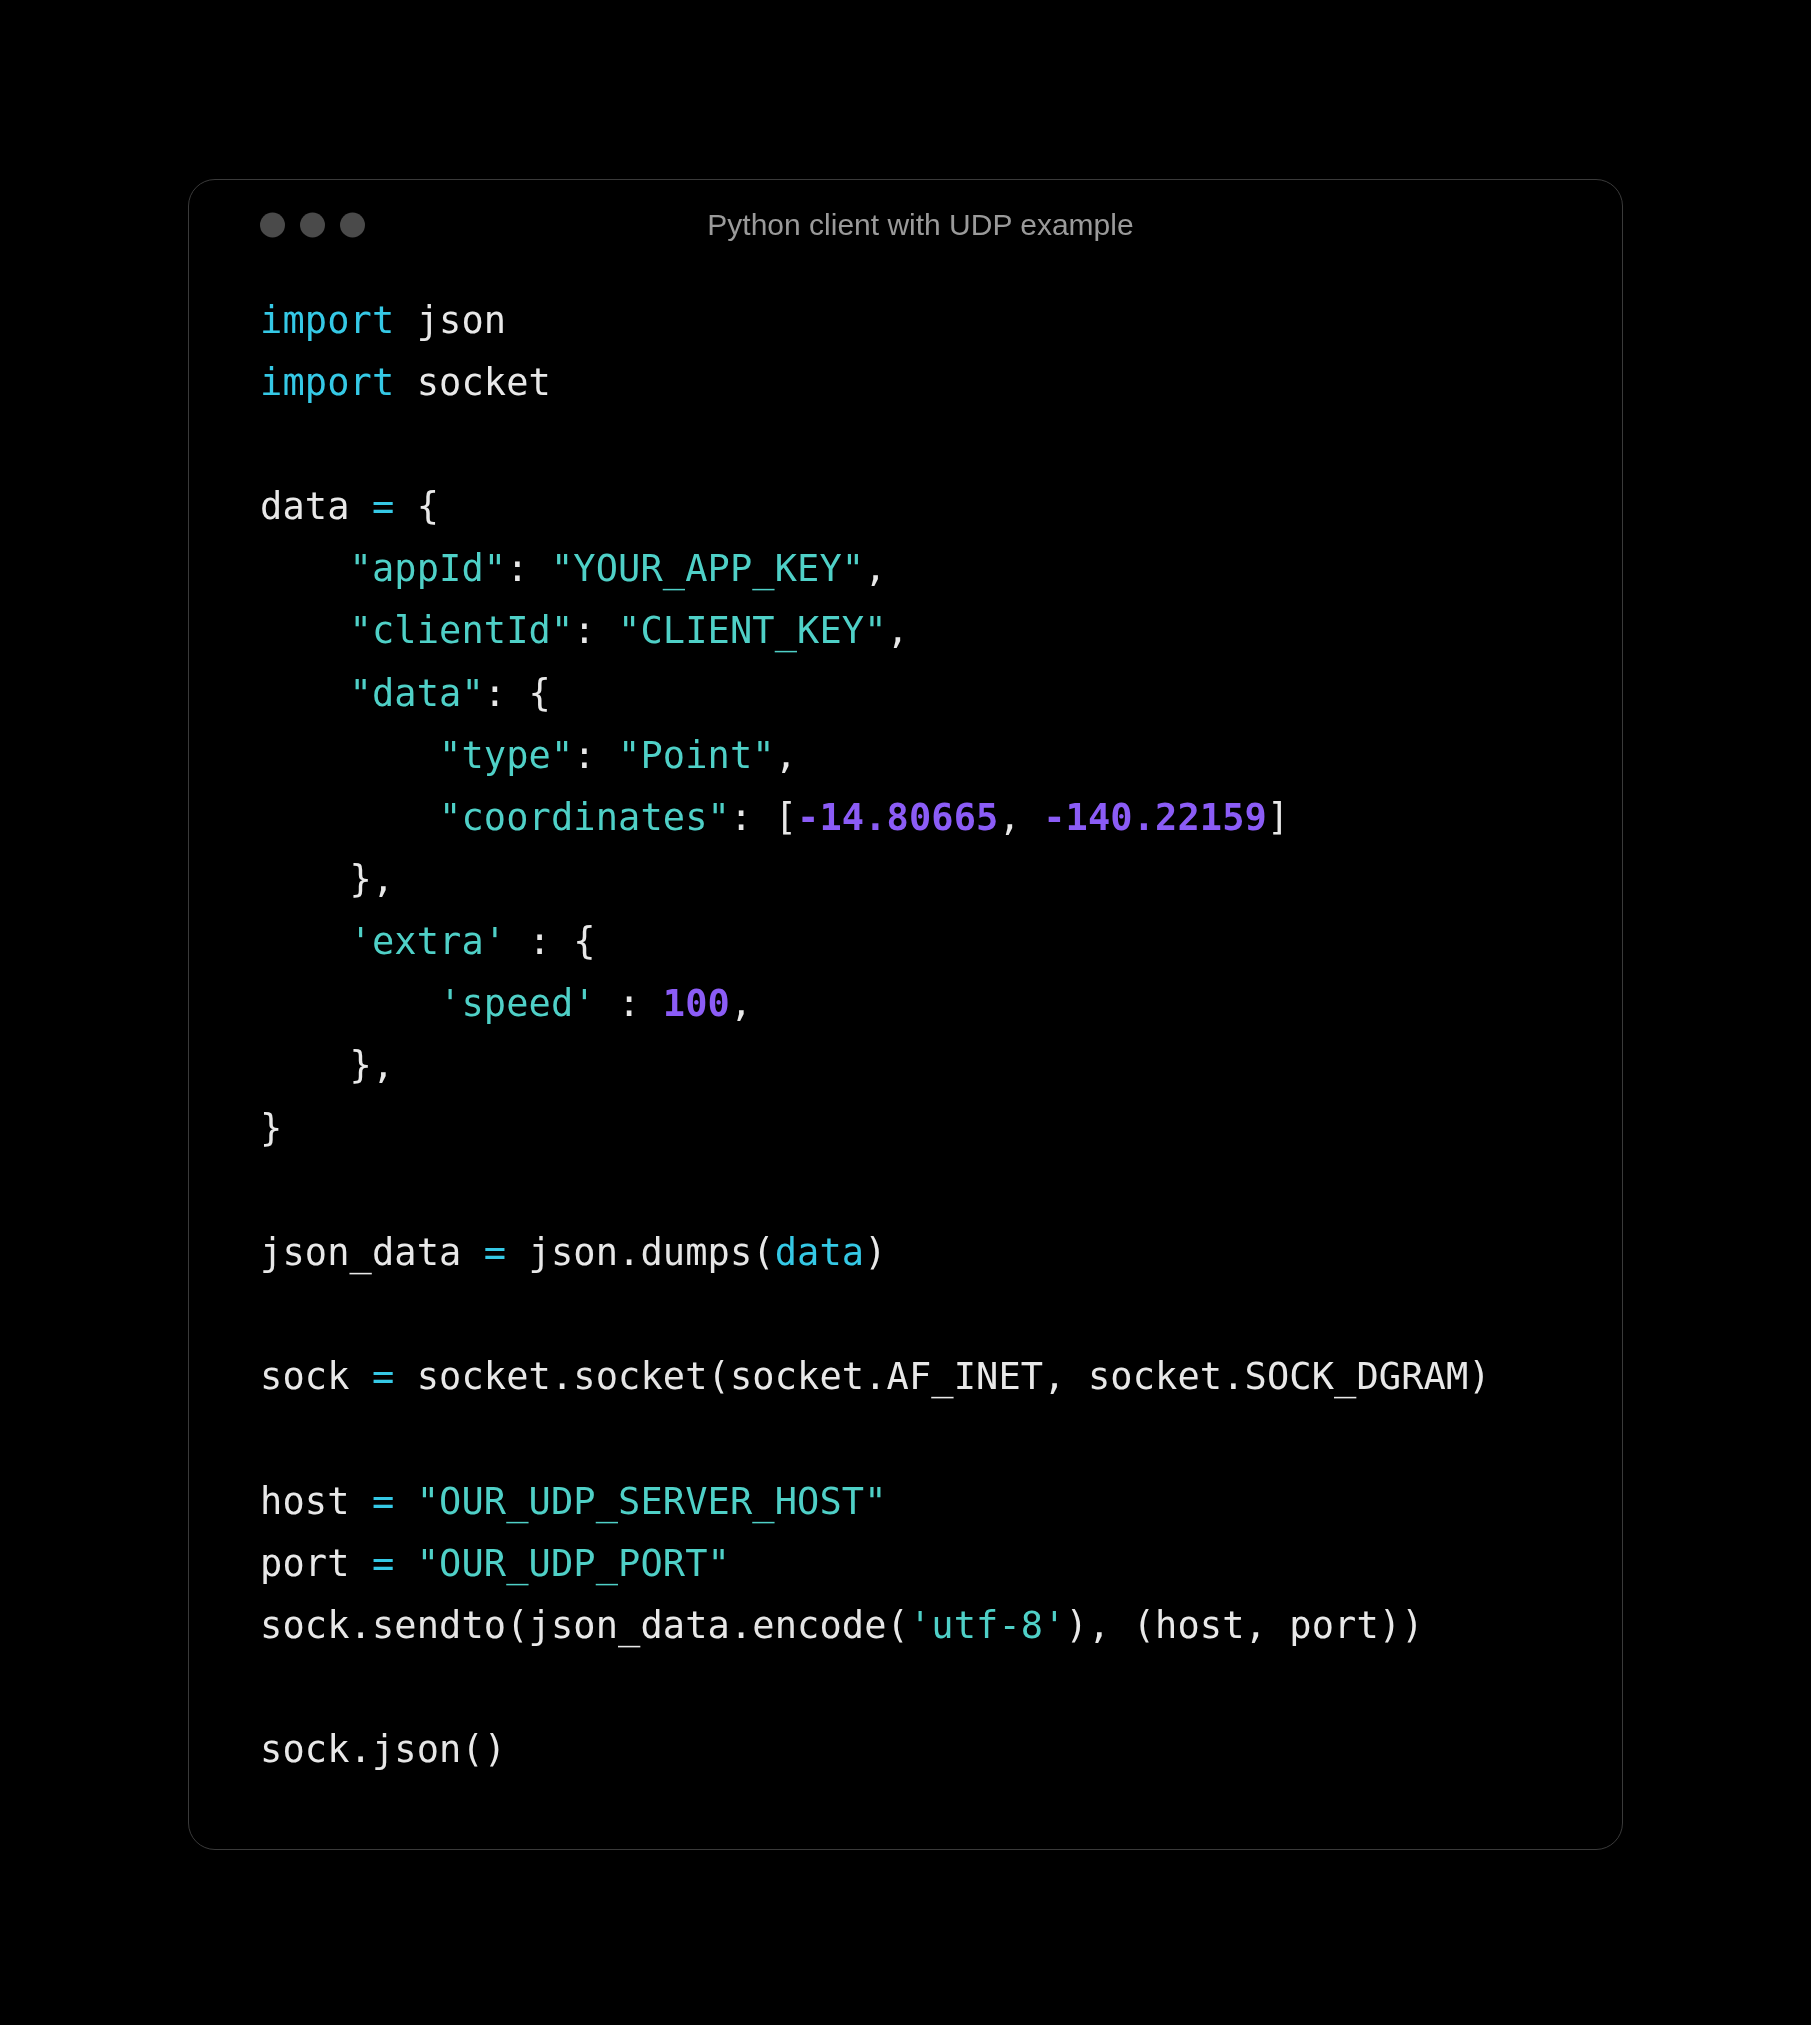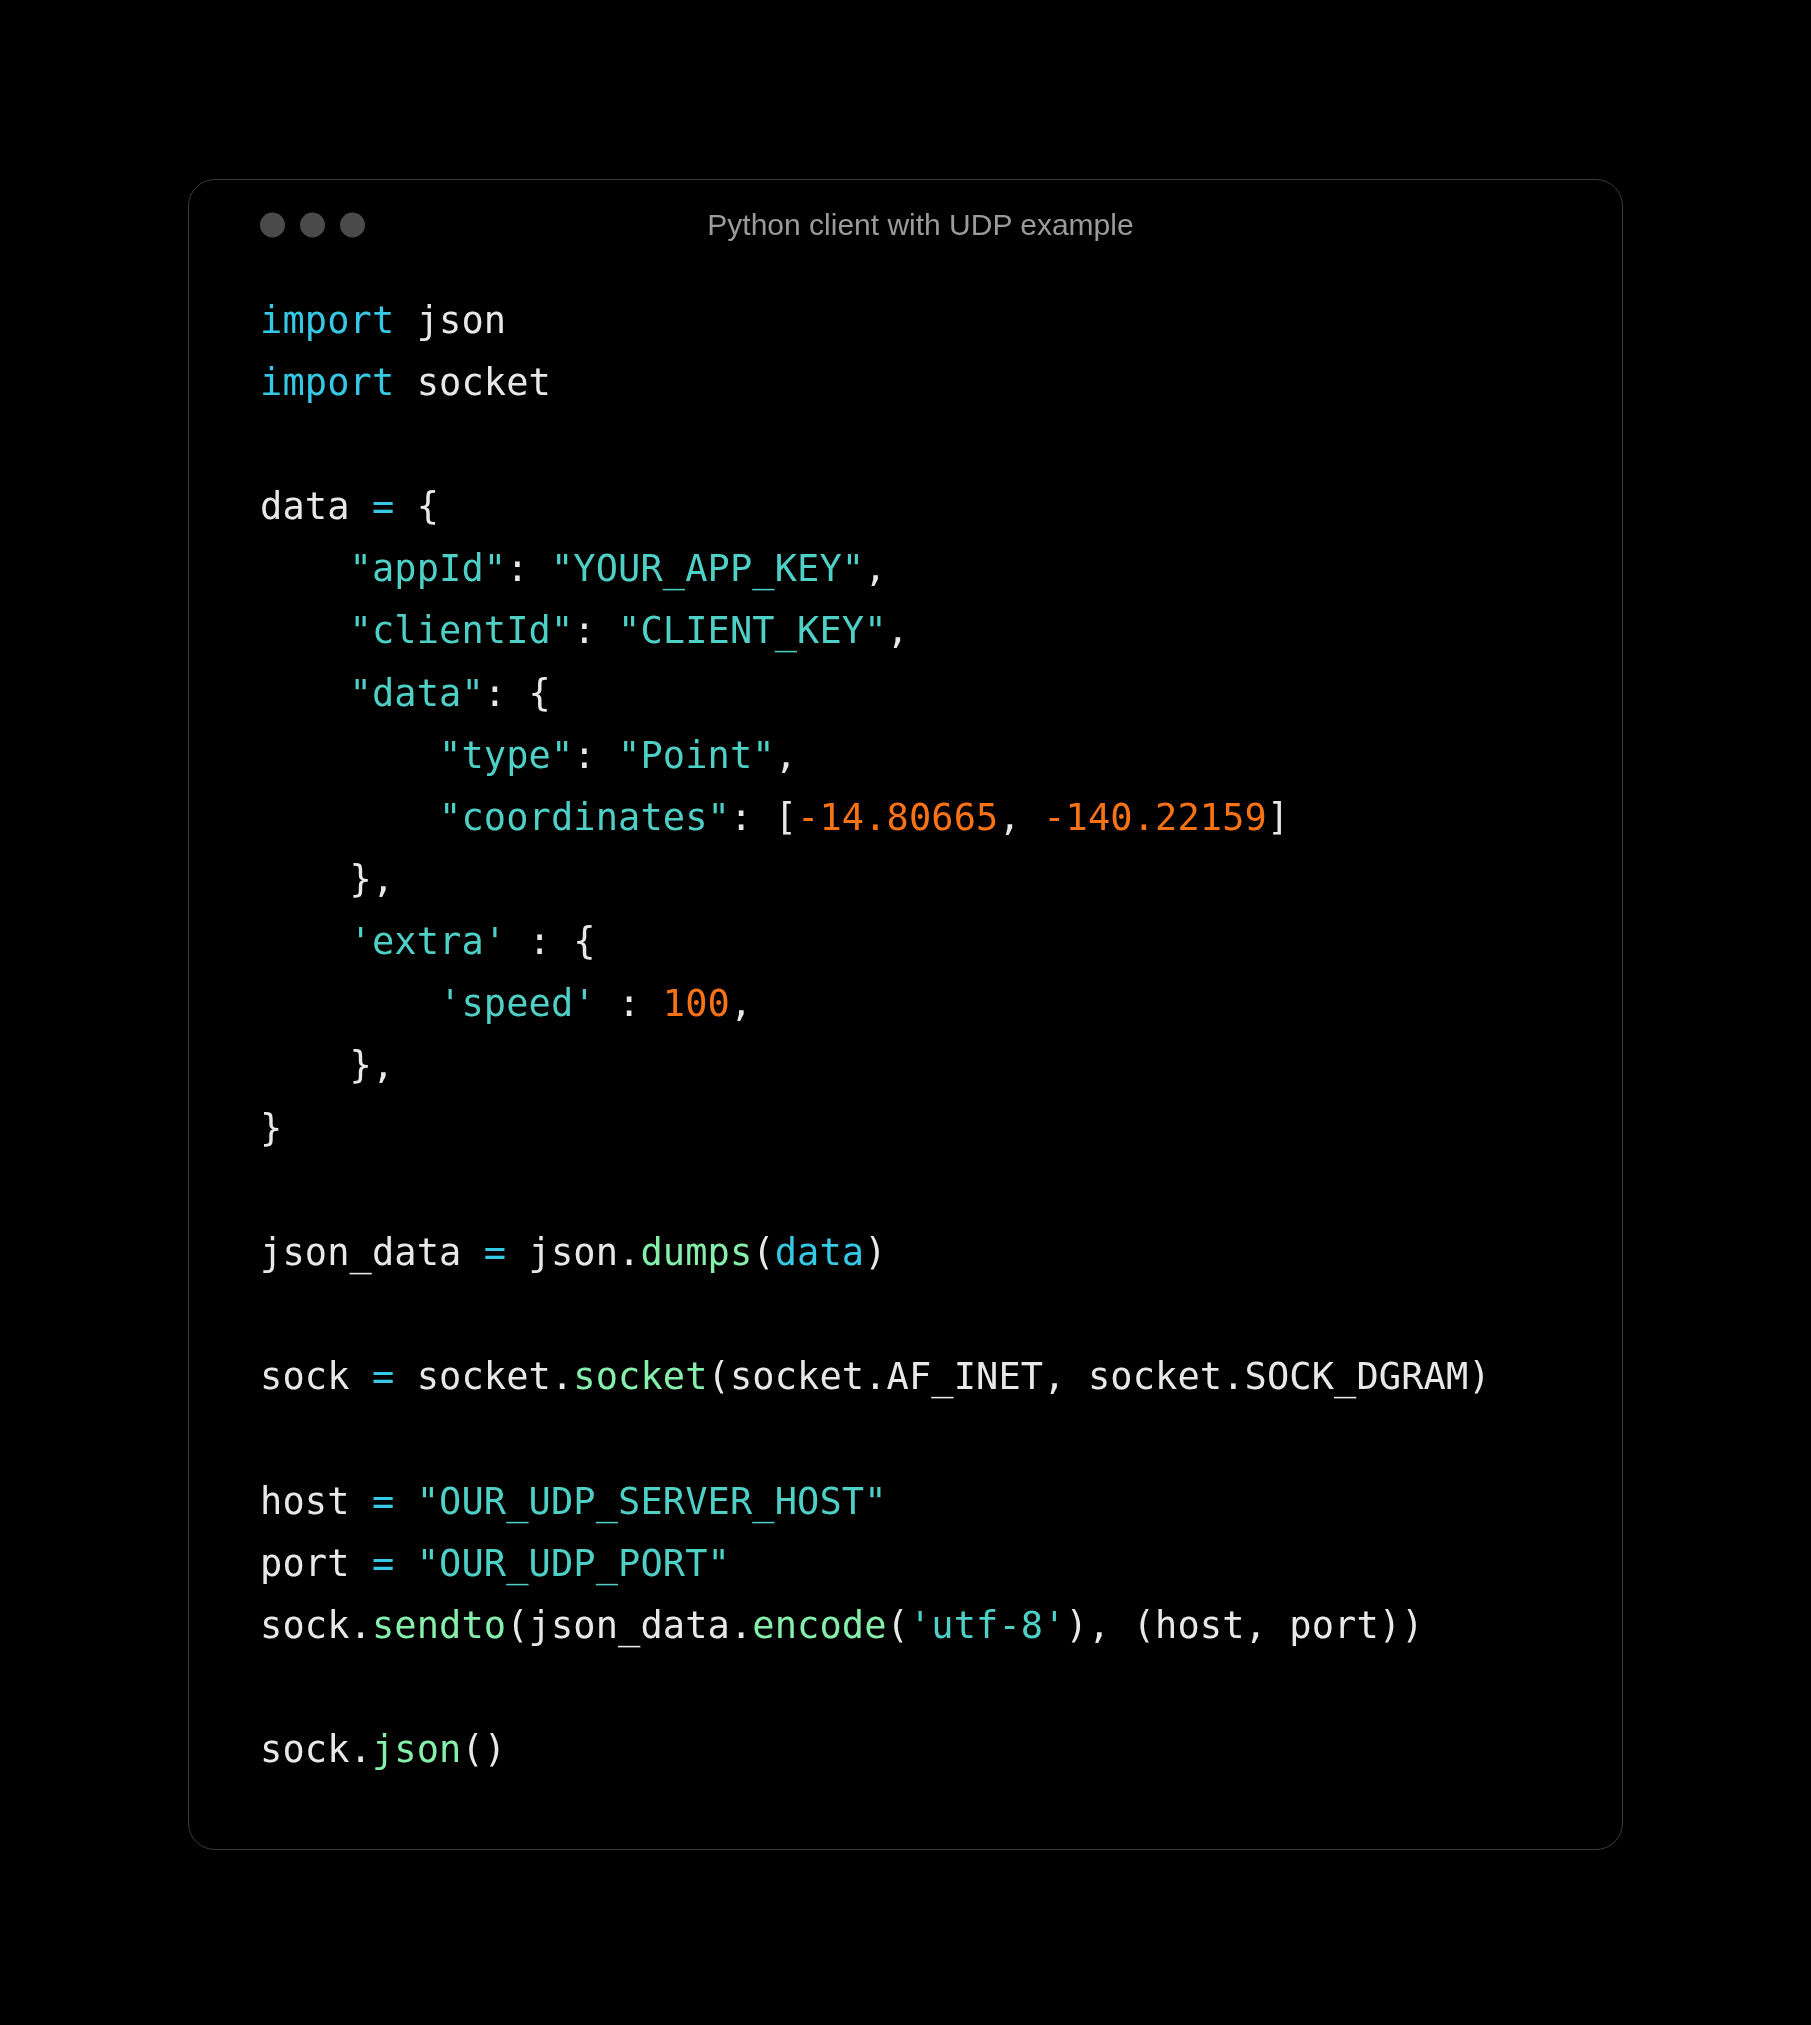"-14.80665" .num { color: #f97316 -> #8b5cf6; font-weight: none -> bold }
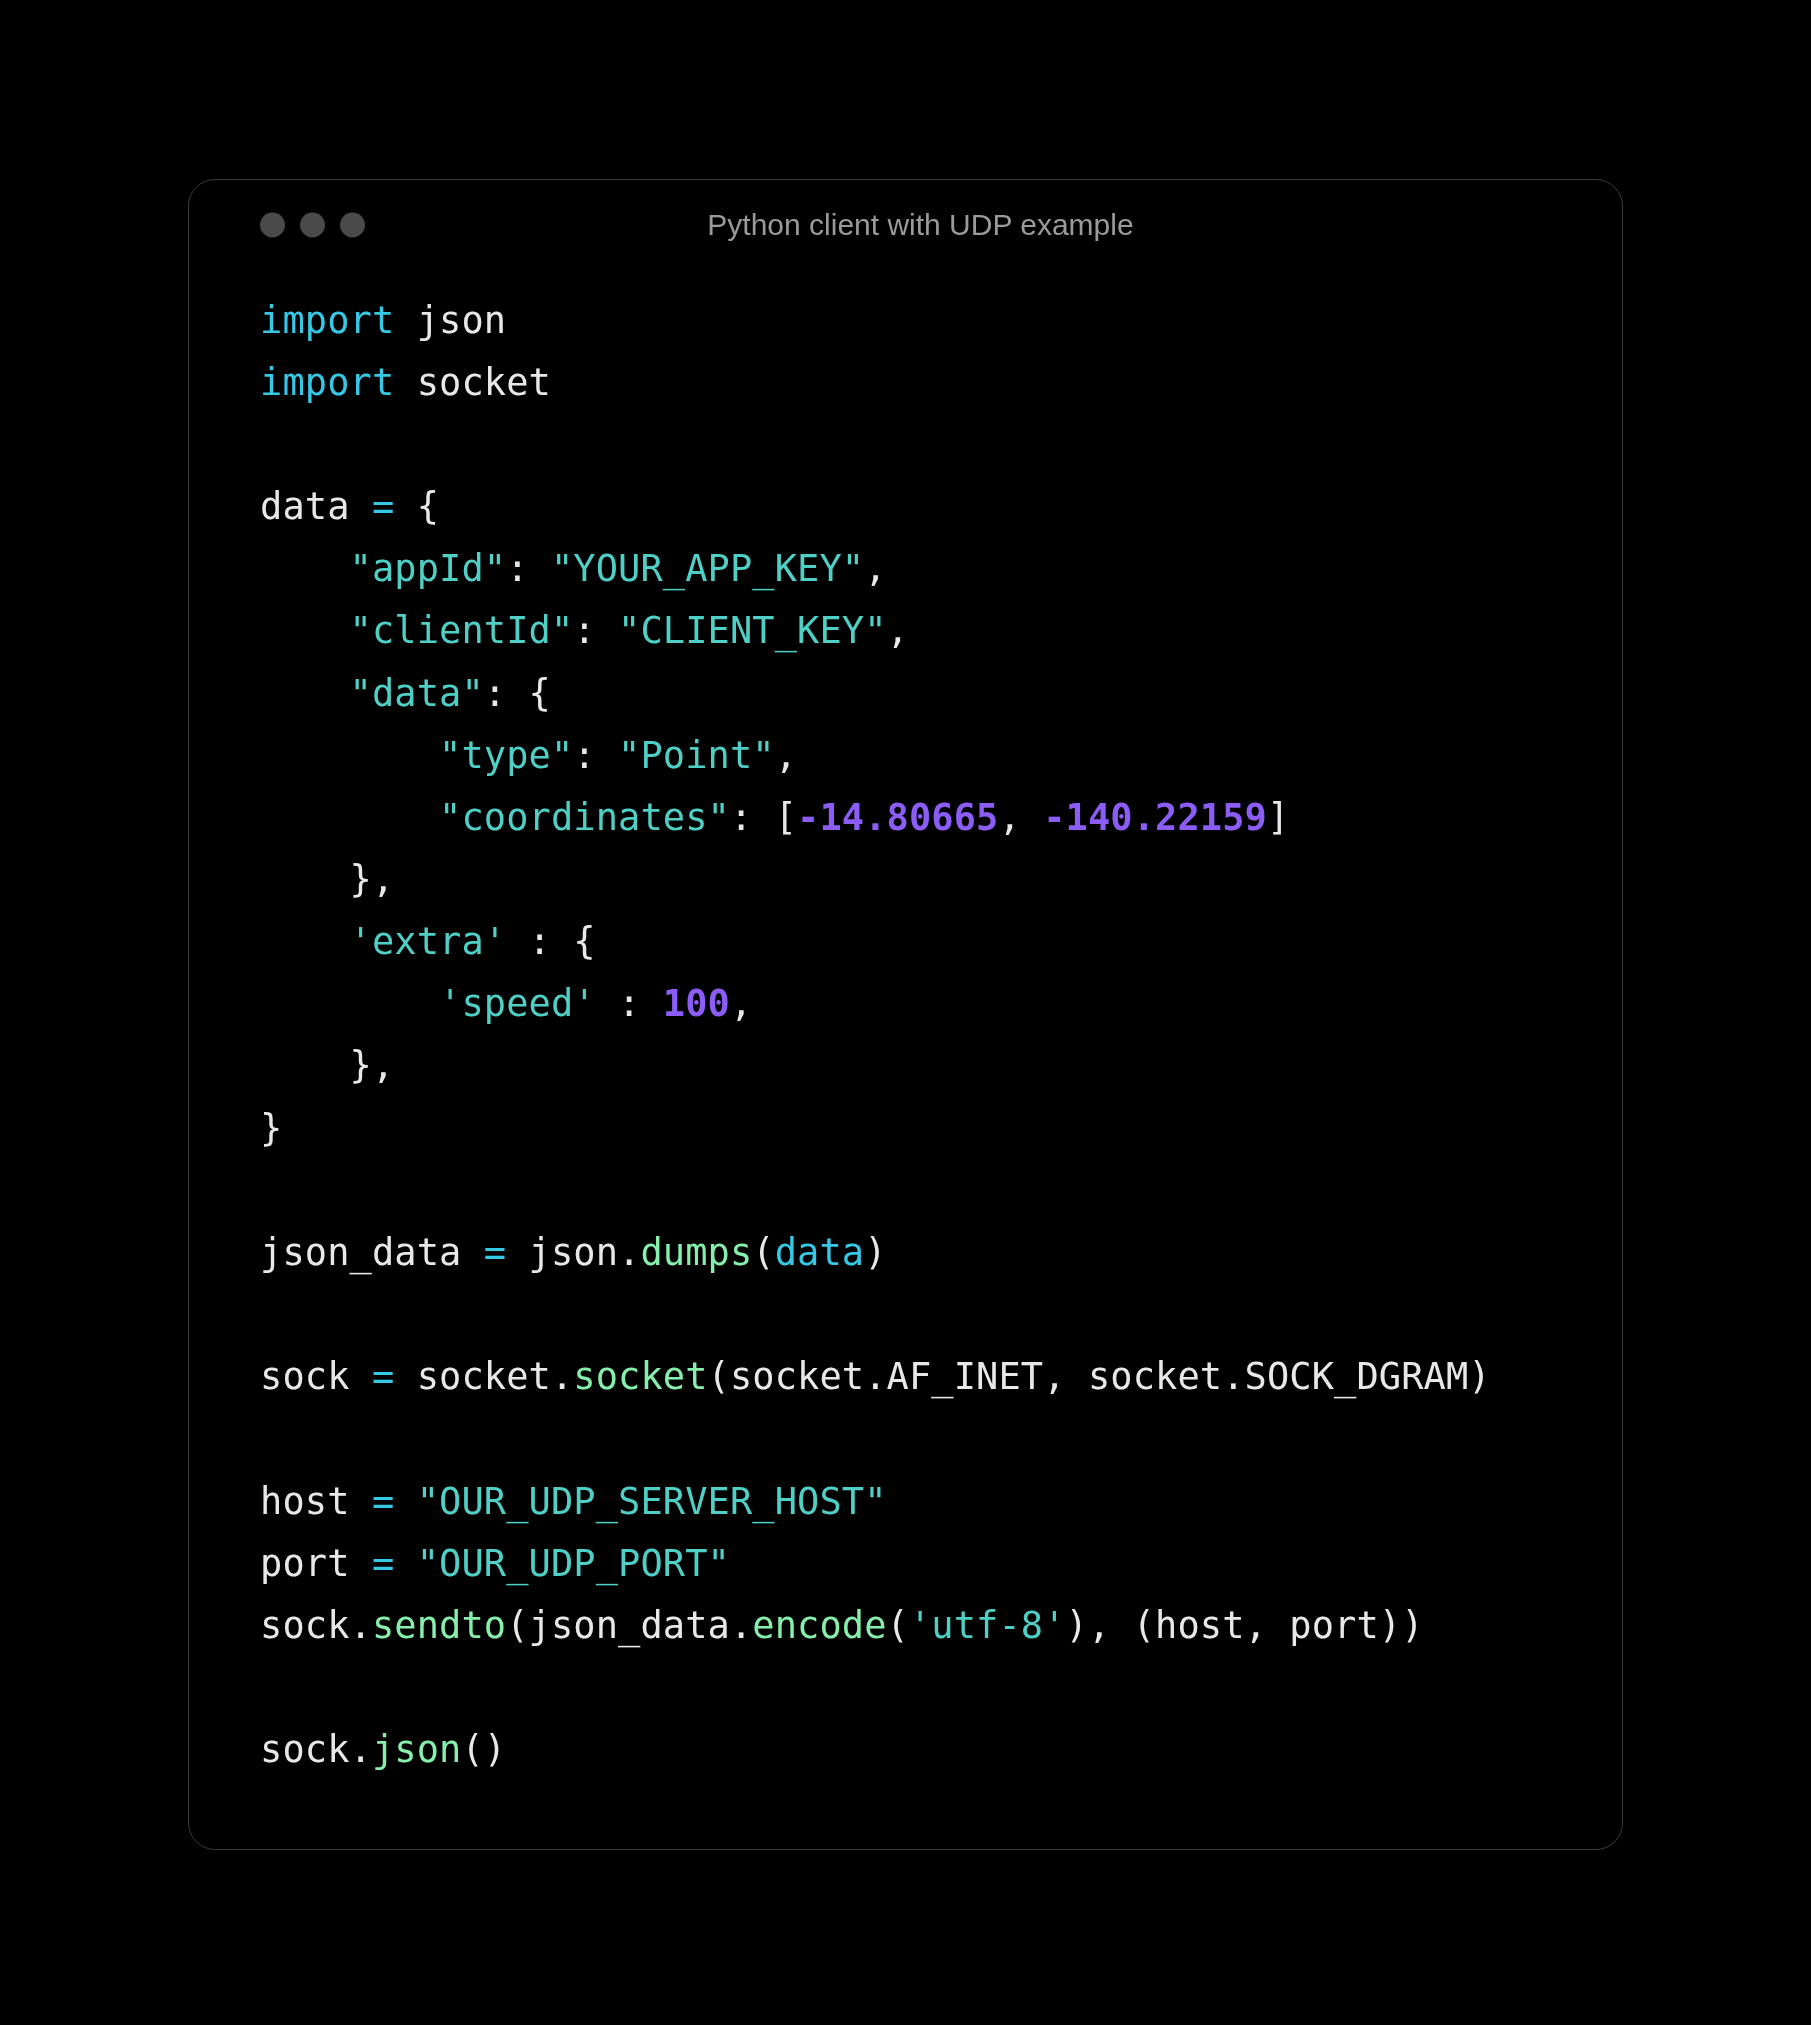"dumps" .fun { color: #86efac -> #e5e5e5 }
